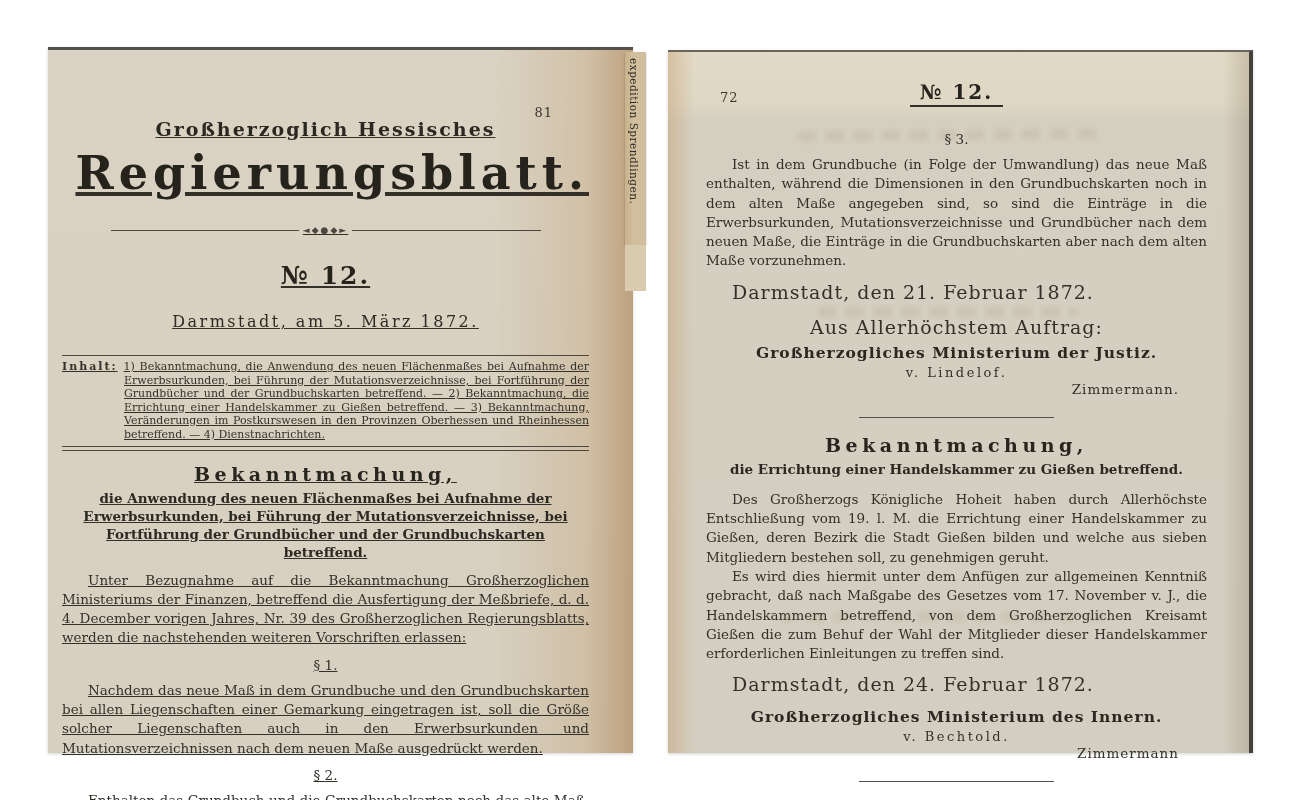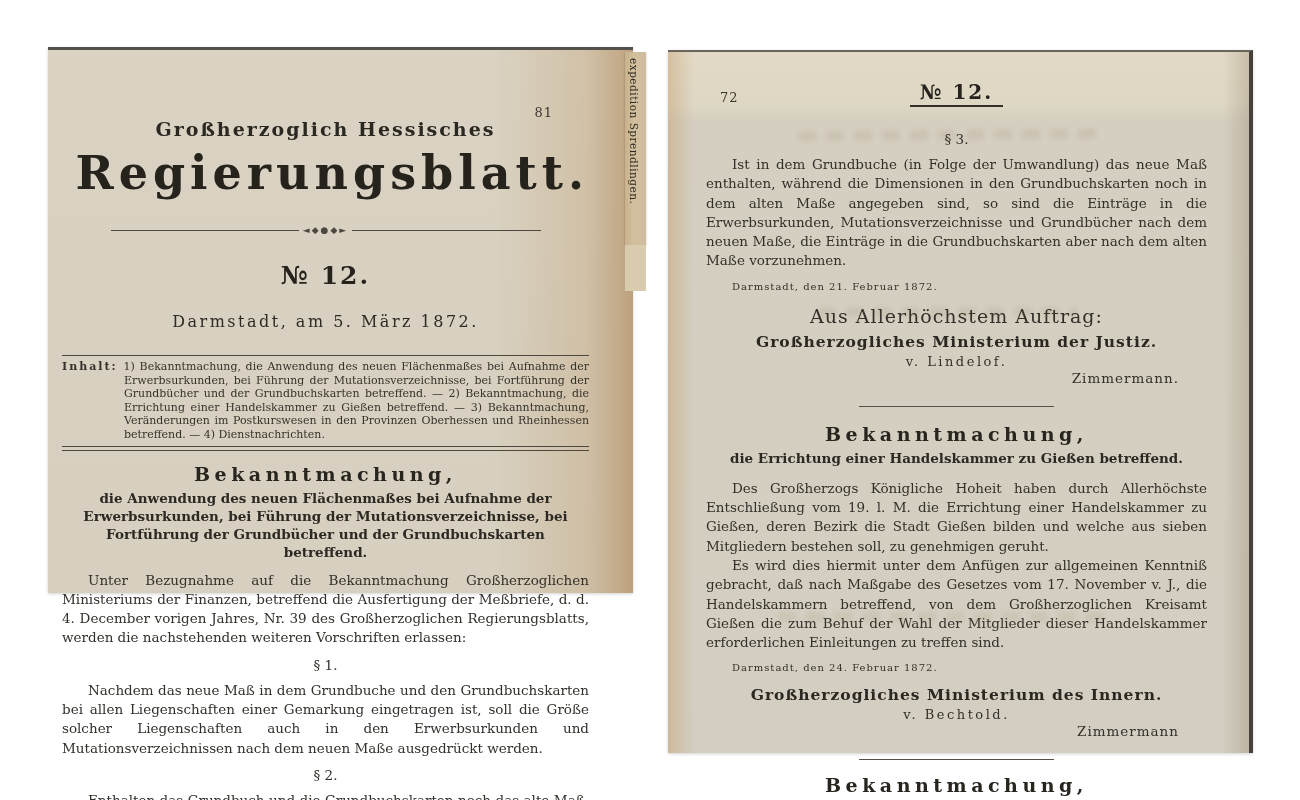"81" .page-left { height: 546px -> 706px; text-decoration: none -> underline }
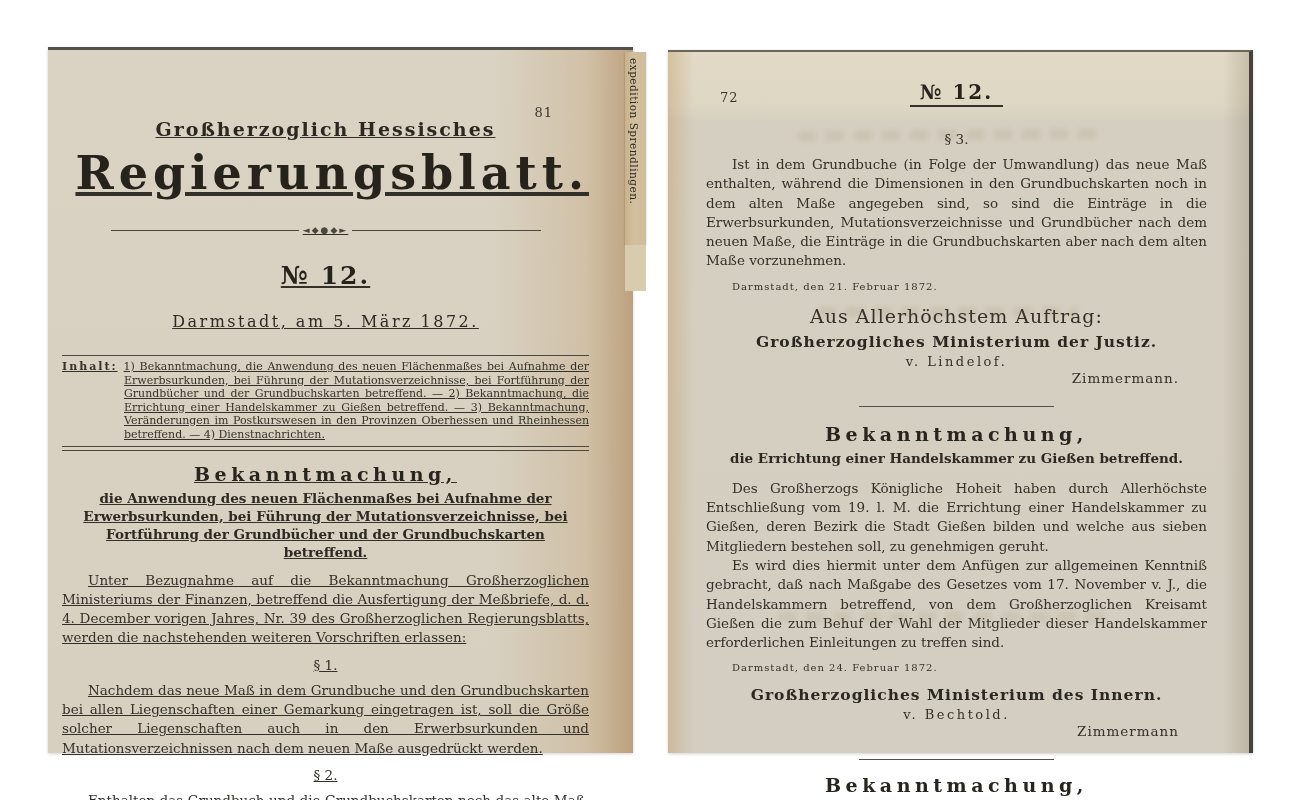"Darmstadt, den 21. Februar 1872." .dateline { font-size: 10px -> 19px }
